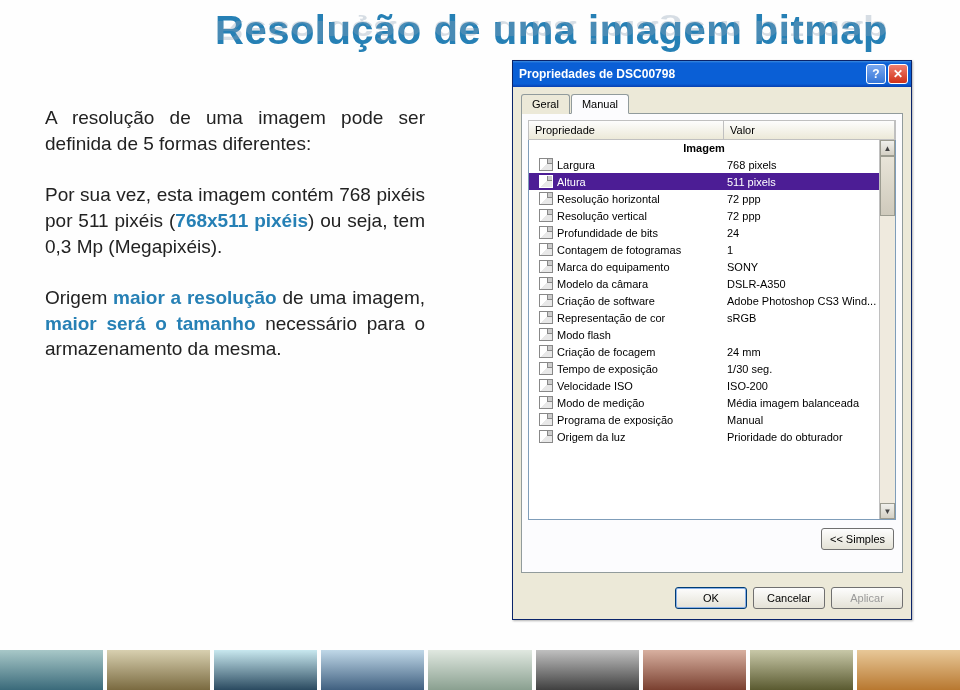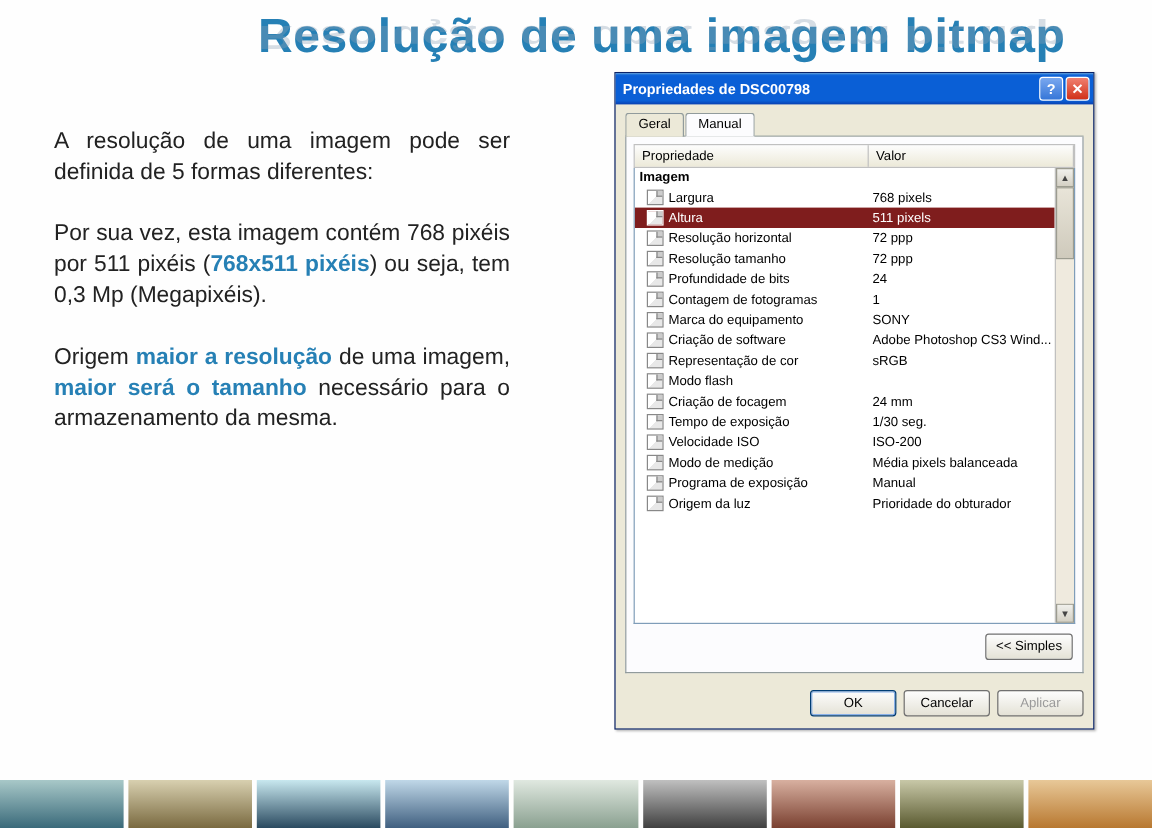"Propriedade" .panel { padding: 6px 6px 10px 6px -> 6px 6px 22px 6px }
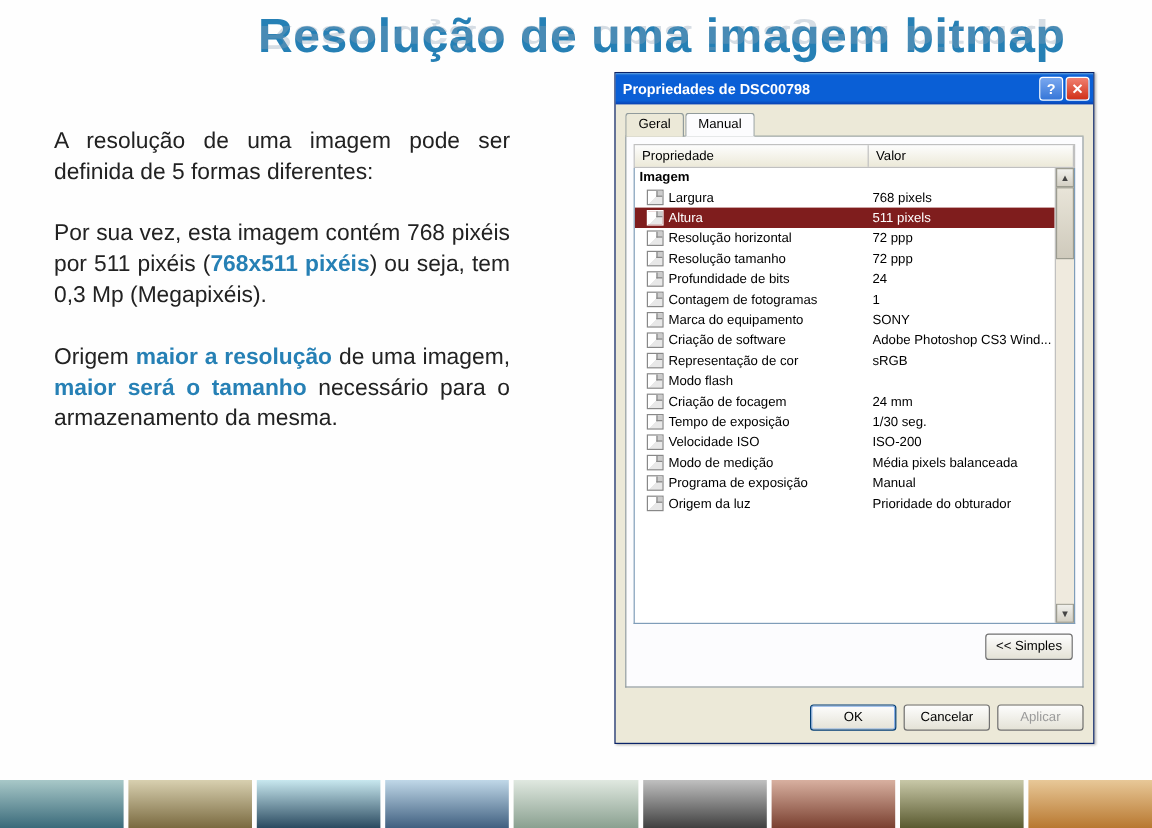"Imagem" .grp { text-align: none -> center }
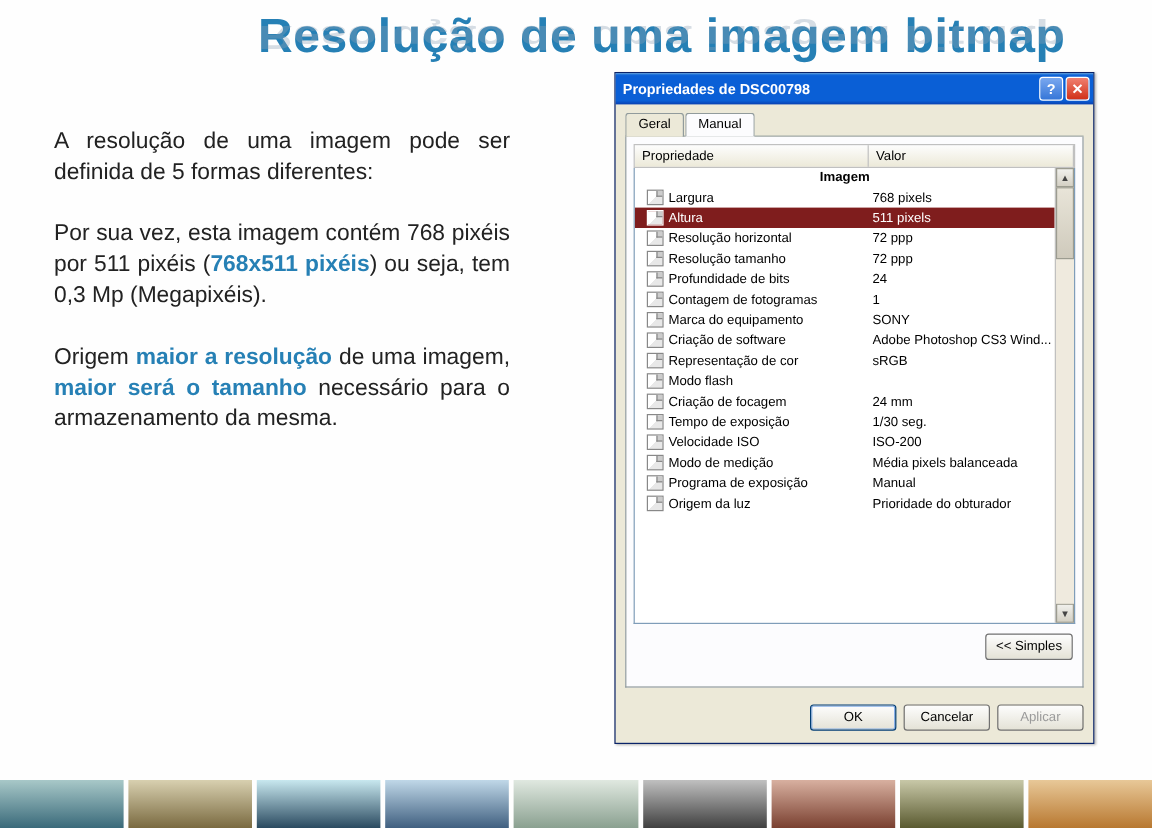"Altura" .row.sel { background: #7f1d1d -> #4c1d95 }
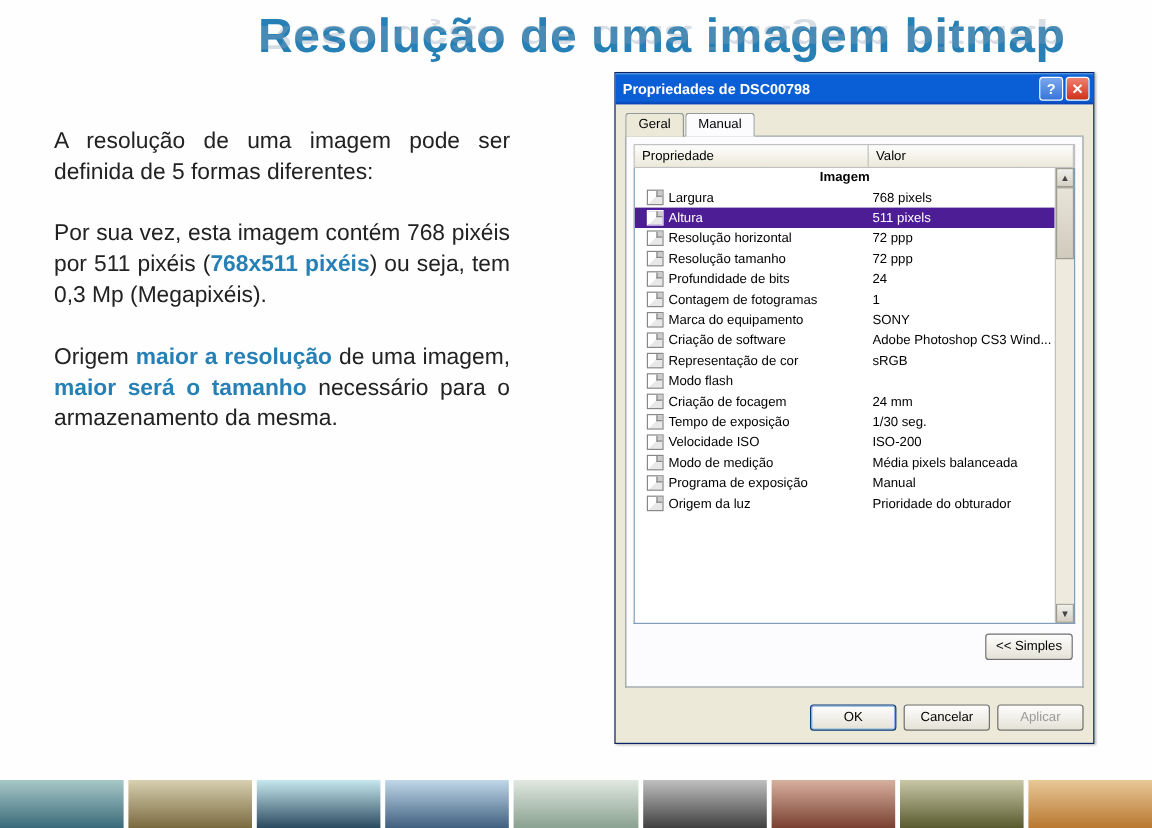"Resolução tamanho" div.p { text: tamanho -> vertical }
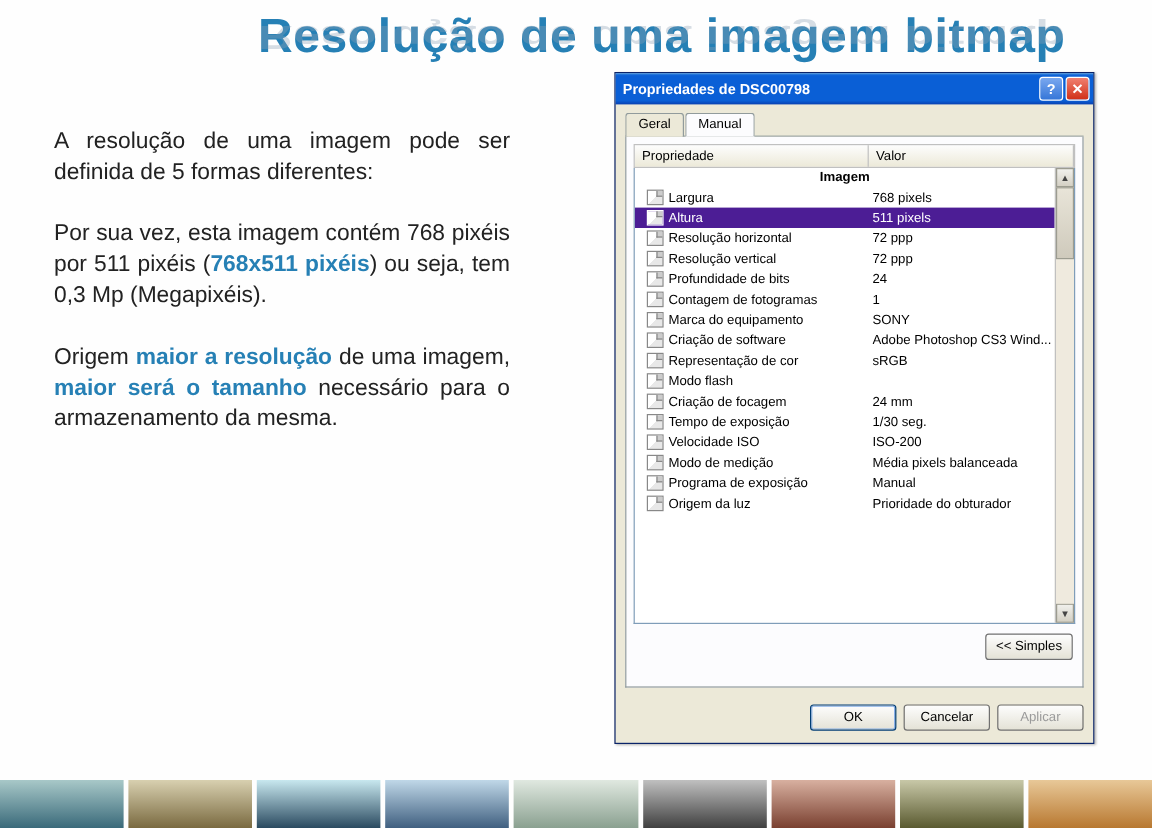"Modelo da câmara" div.row { html: none -> <div> <div></div> <div>Modelo da câmara</div> <div>DSLR-A350</div> </div> }
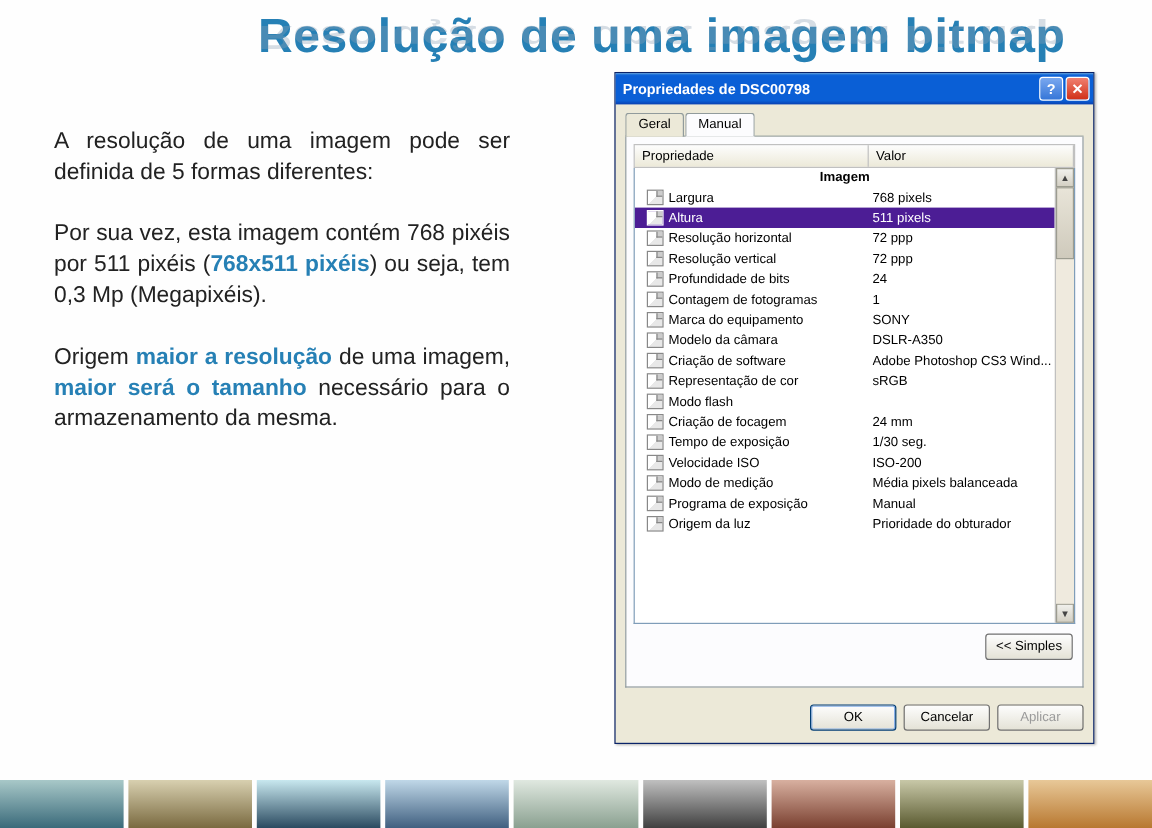"Média pixels balanceada" div.v { text: pixels -> imagem }
